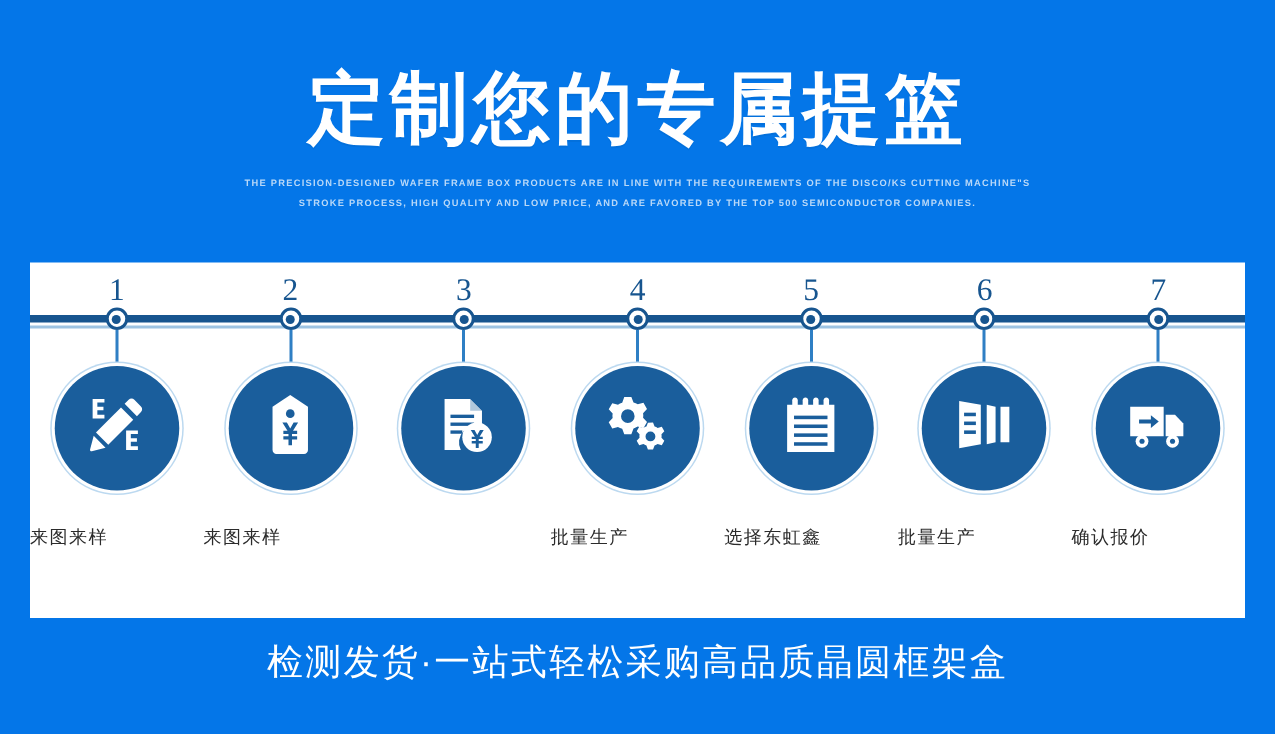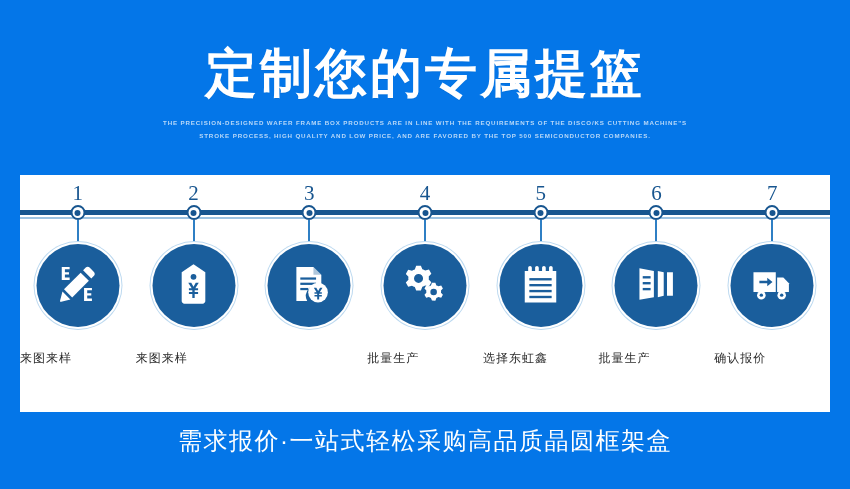"需求报价·一站式轻松采购高品质晶圆框架盒" div.tagline { text: 需求报价 -> 检测发货 }
